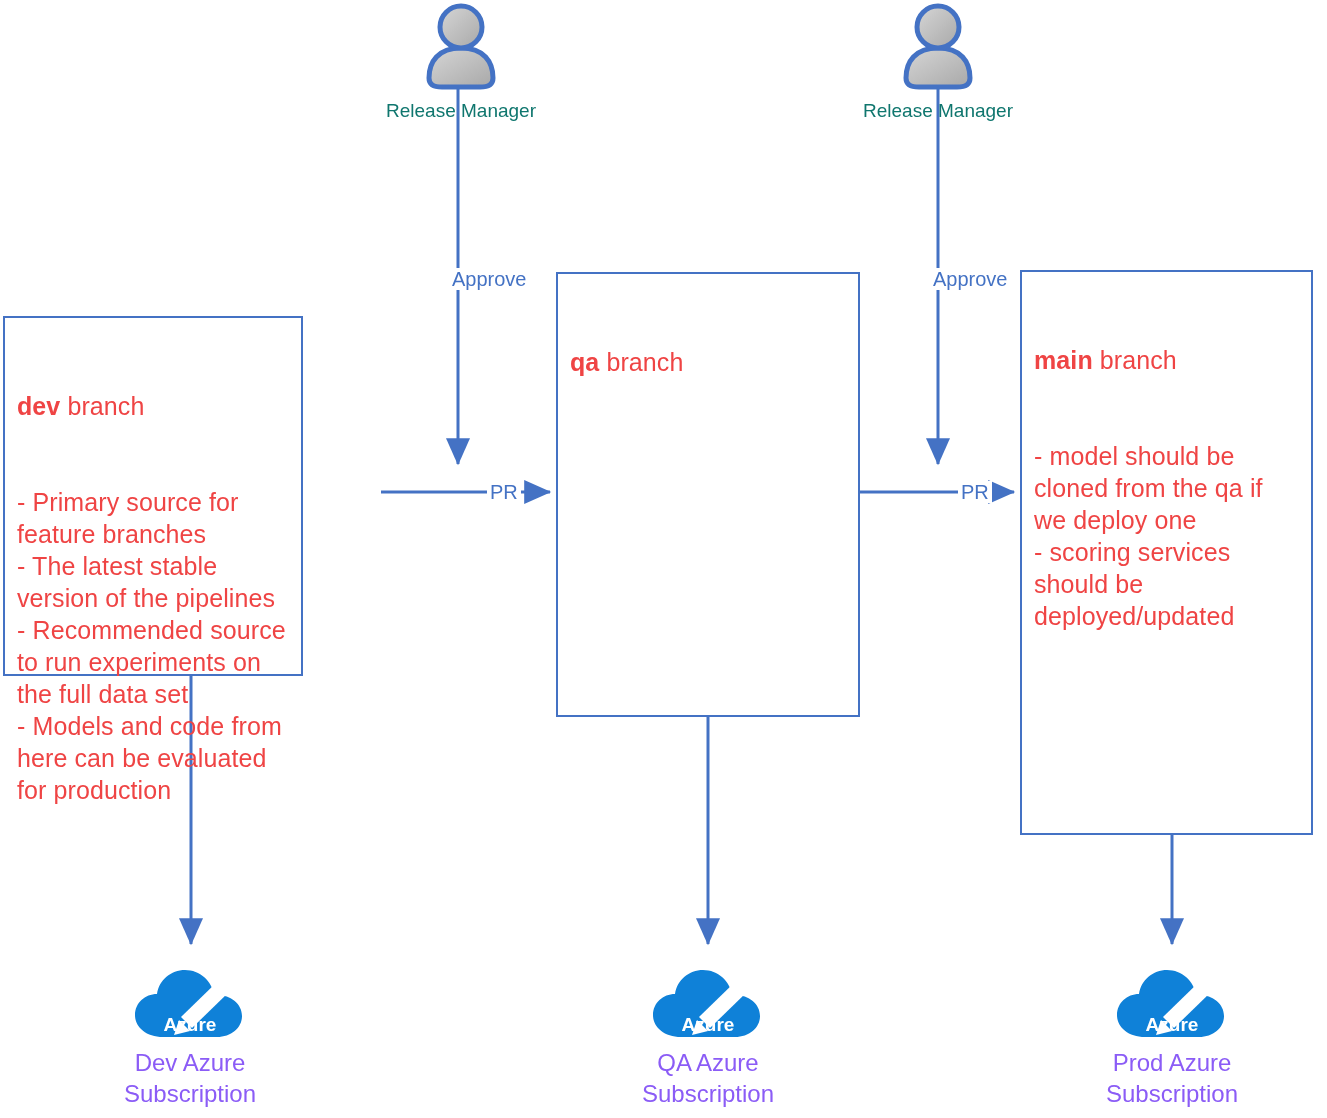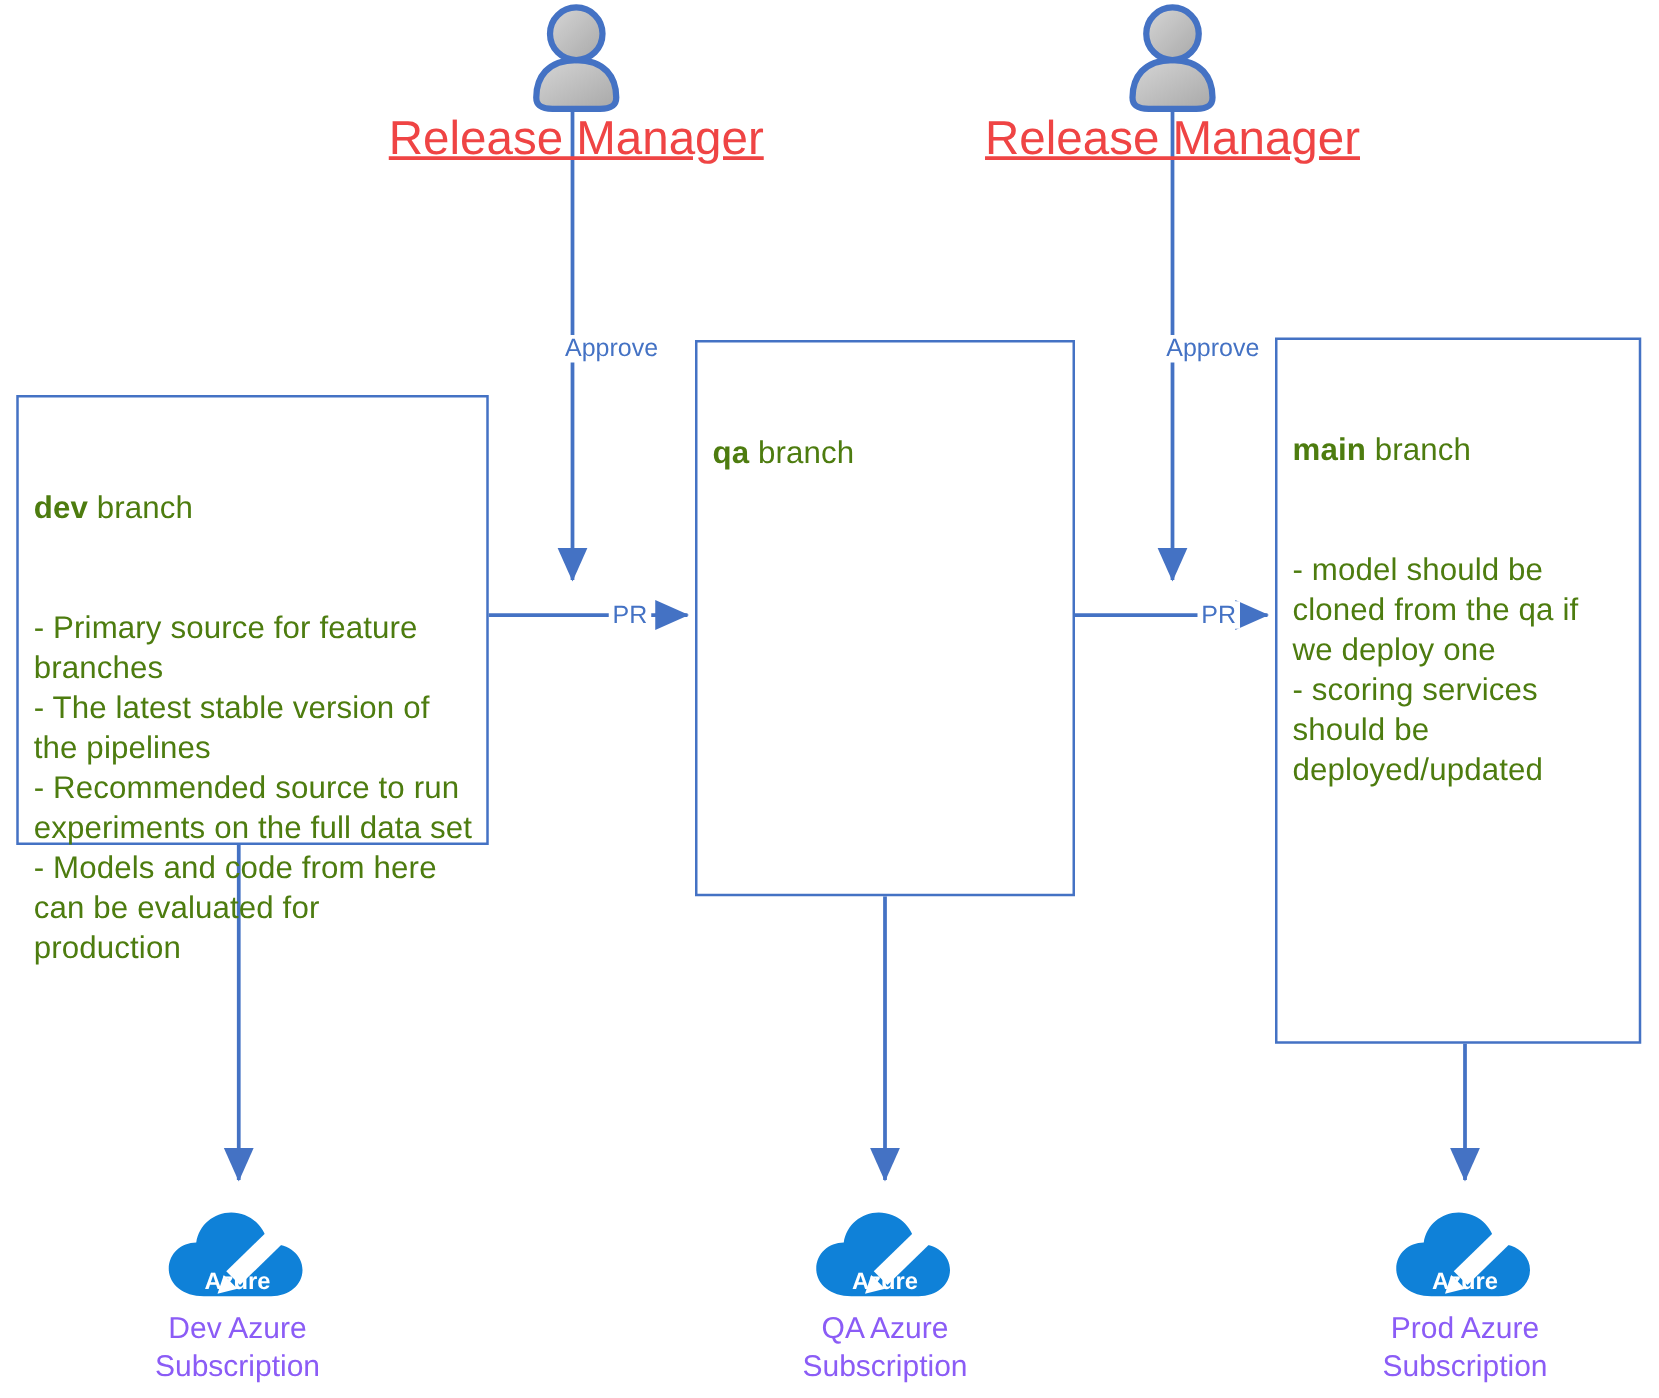"Release Manager" .actor-label { color: #ef4444 -> #0f766e; font-size: 38px -> 19px; text-decoration: underline -> none }
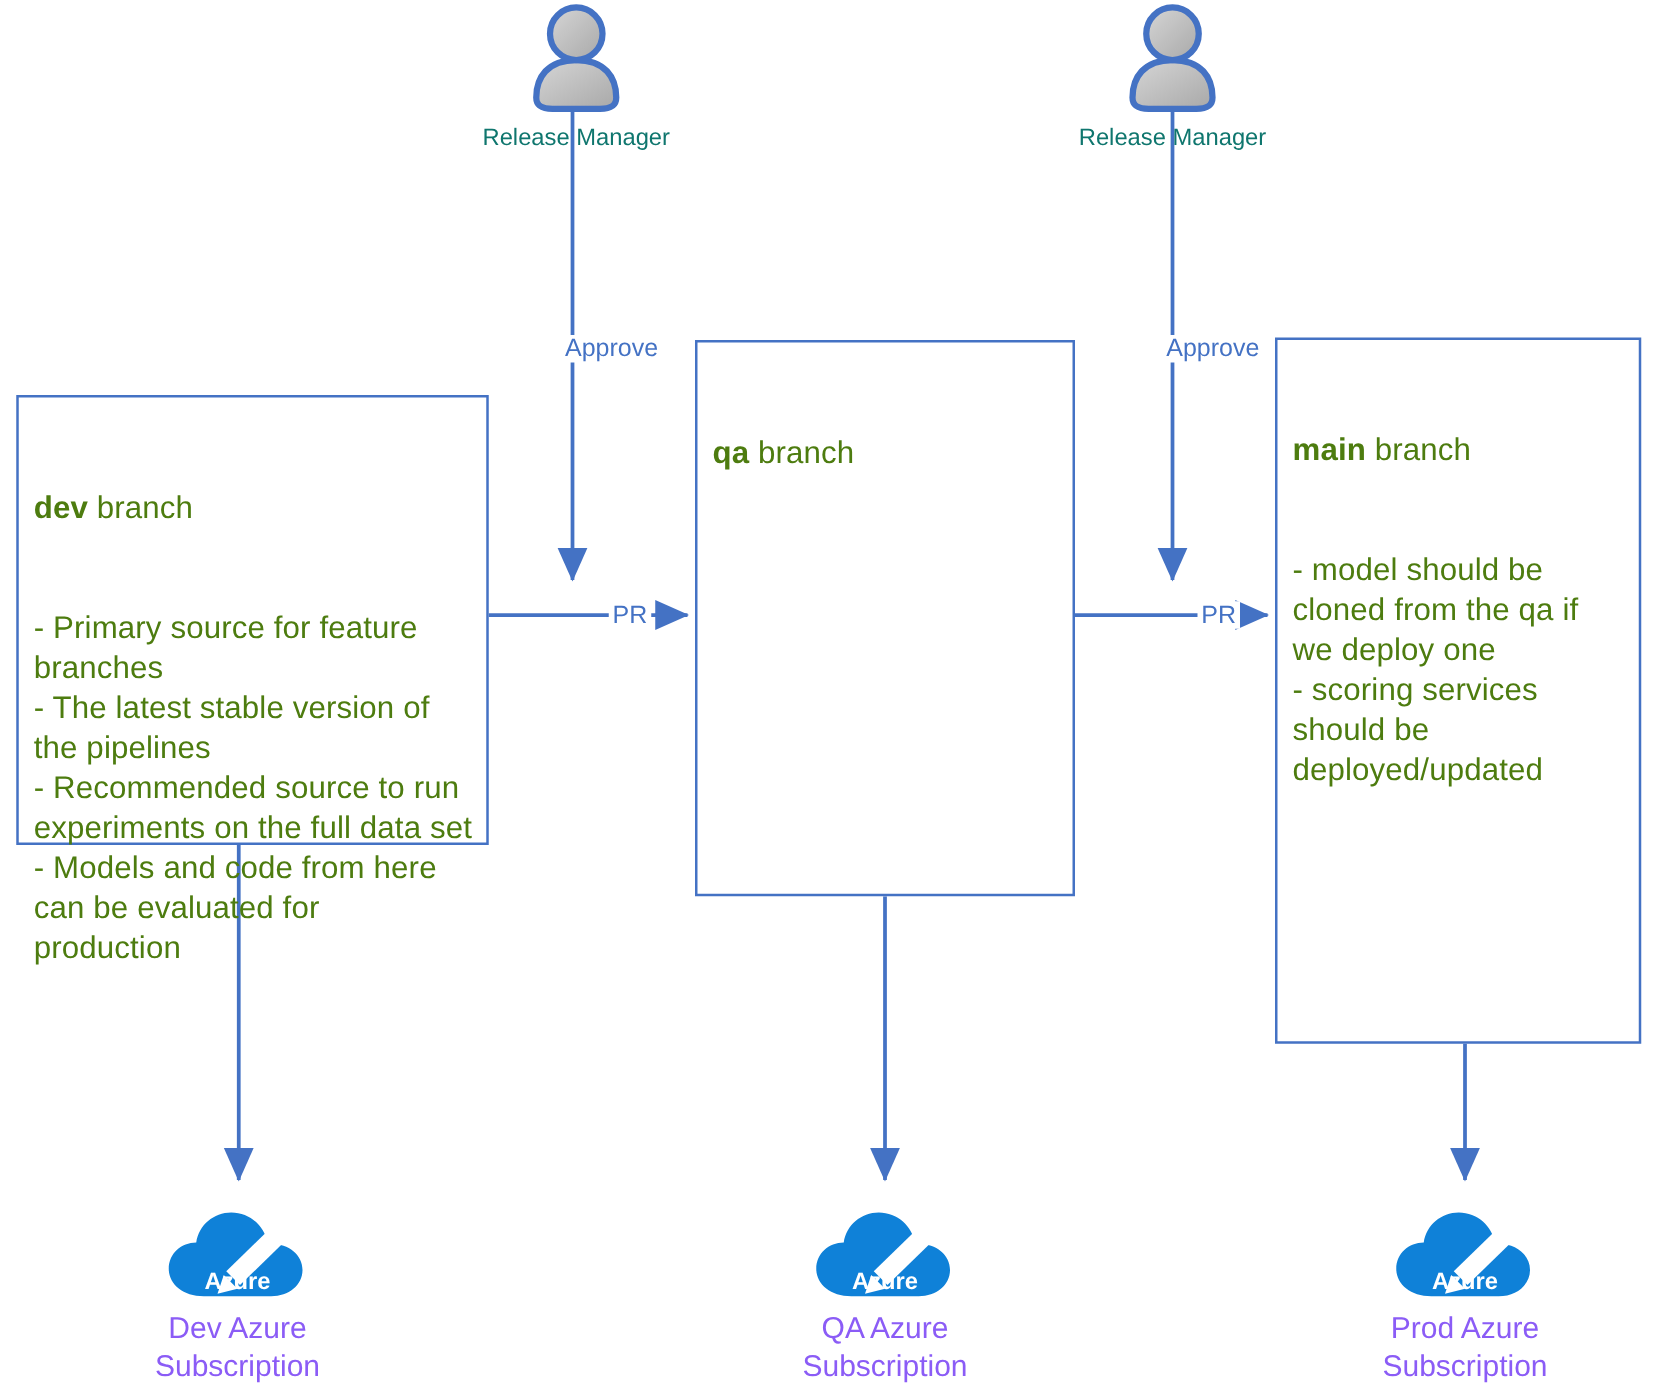"qa branch" .branch-box { color: #4d7c0f -> #ef4444 }
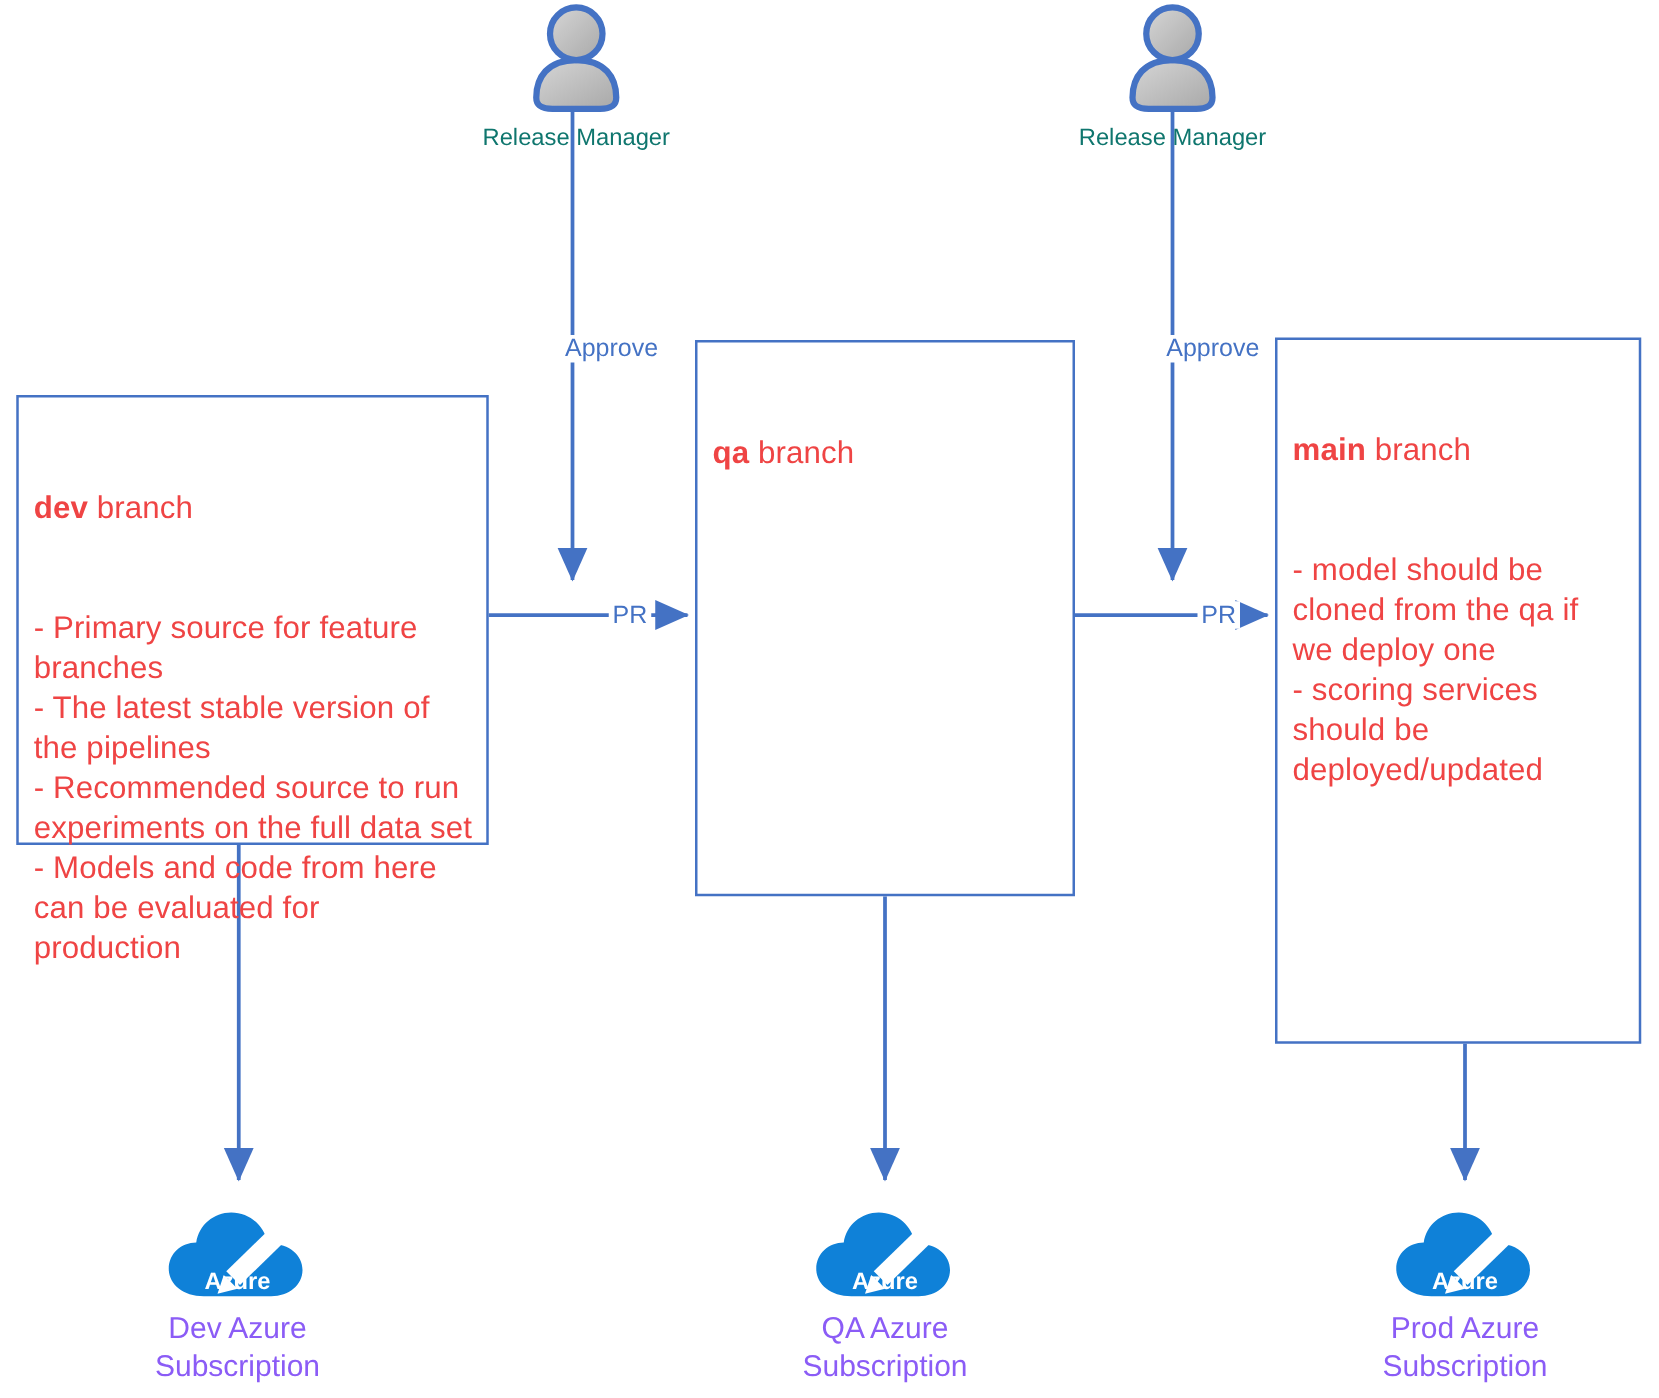"dev branch" #box-dev { left: 13px -> 3px; width: 378px -> 300px }
